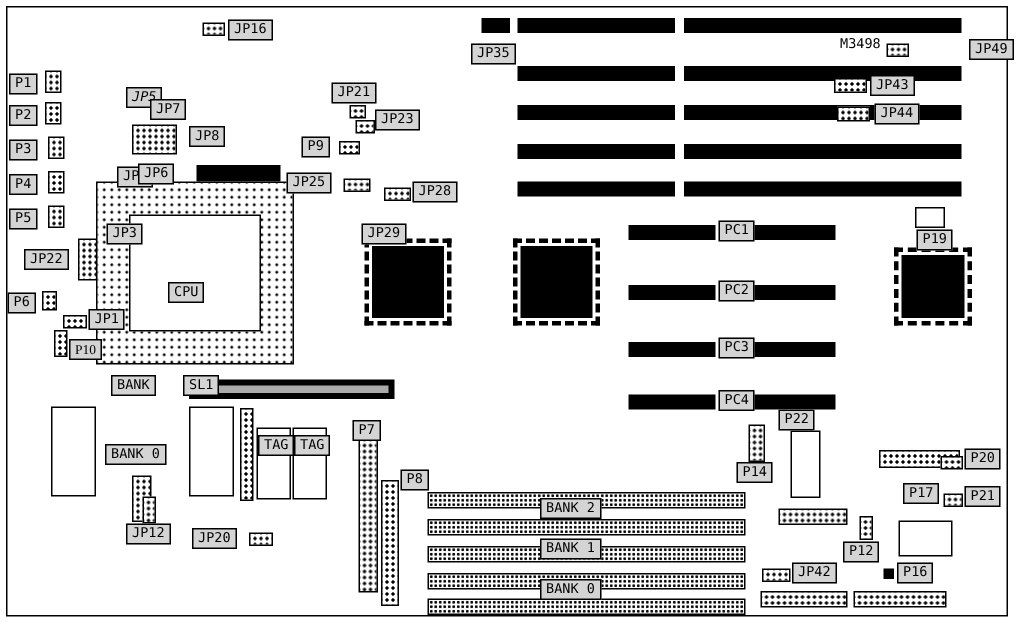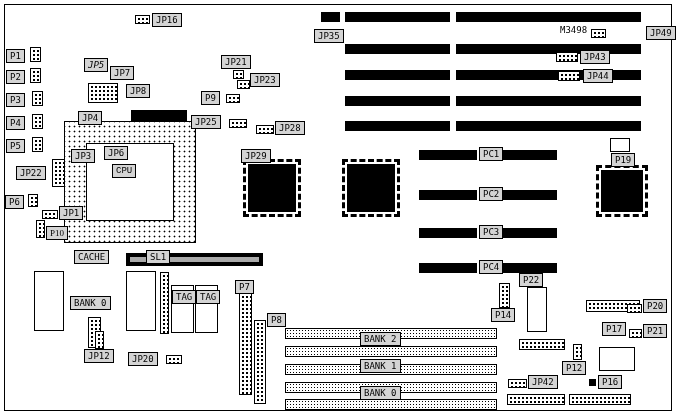"JP7" div.lbl { left: 110px -> 100px }
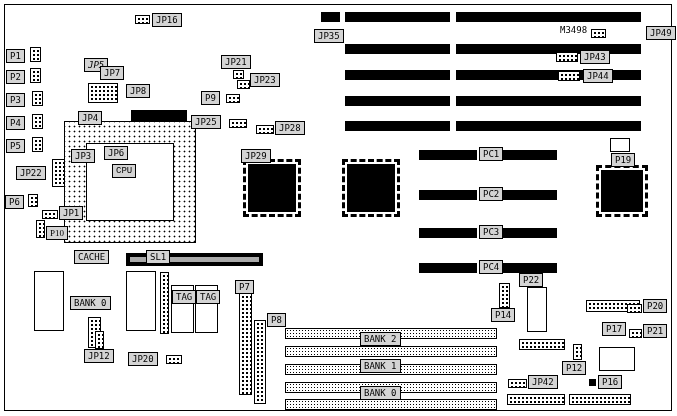"JP6" div.lbl { left: 104px -> 92px; margin-top: 37px -> none }
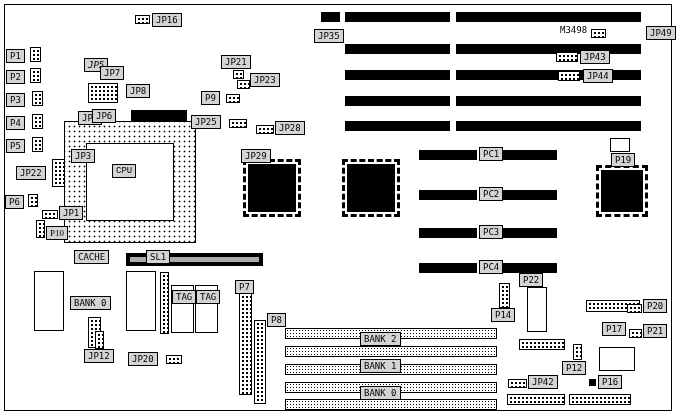"CPU" div.lbl { font-family: Liberation Mono, monospace -> none; top: 164px -> 188px }
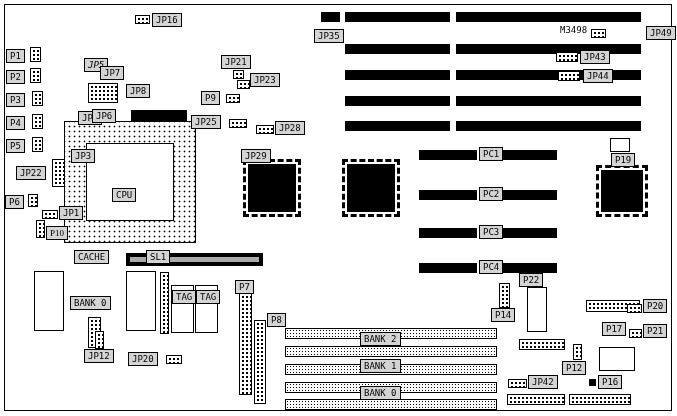"CACHE" div.lbl { text: CACHE -> BANK }
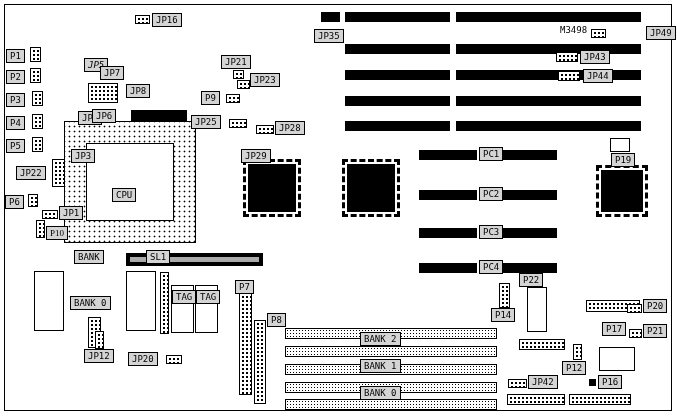"SL1" div.lbl { left: 146px -> 122px }
